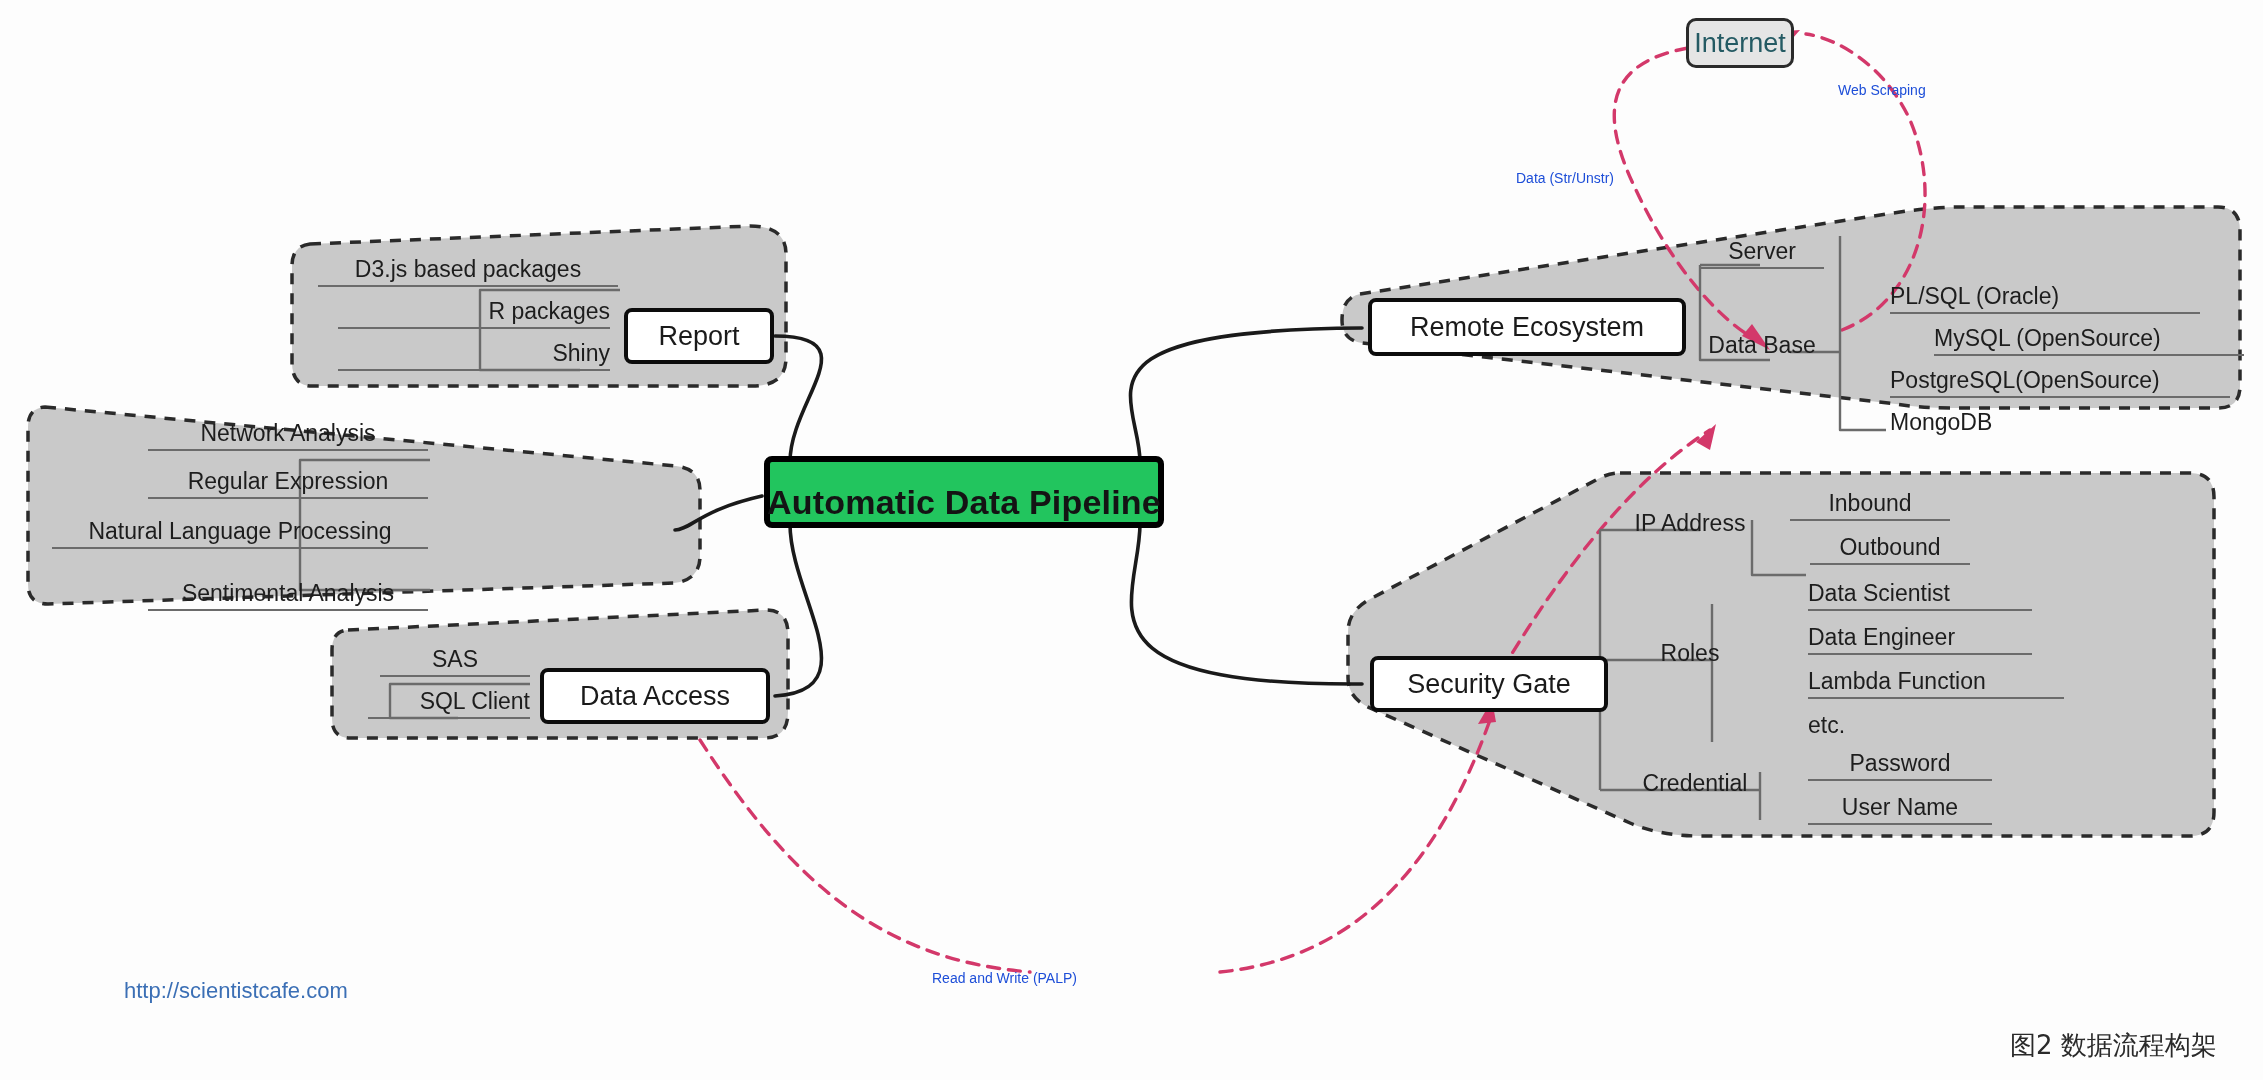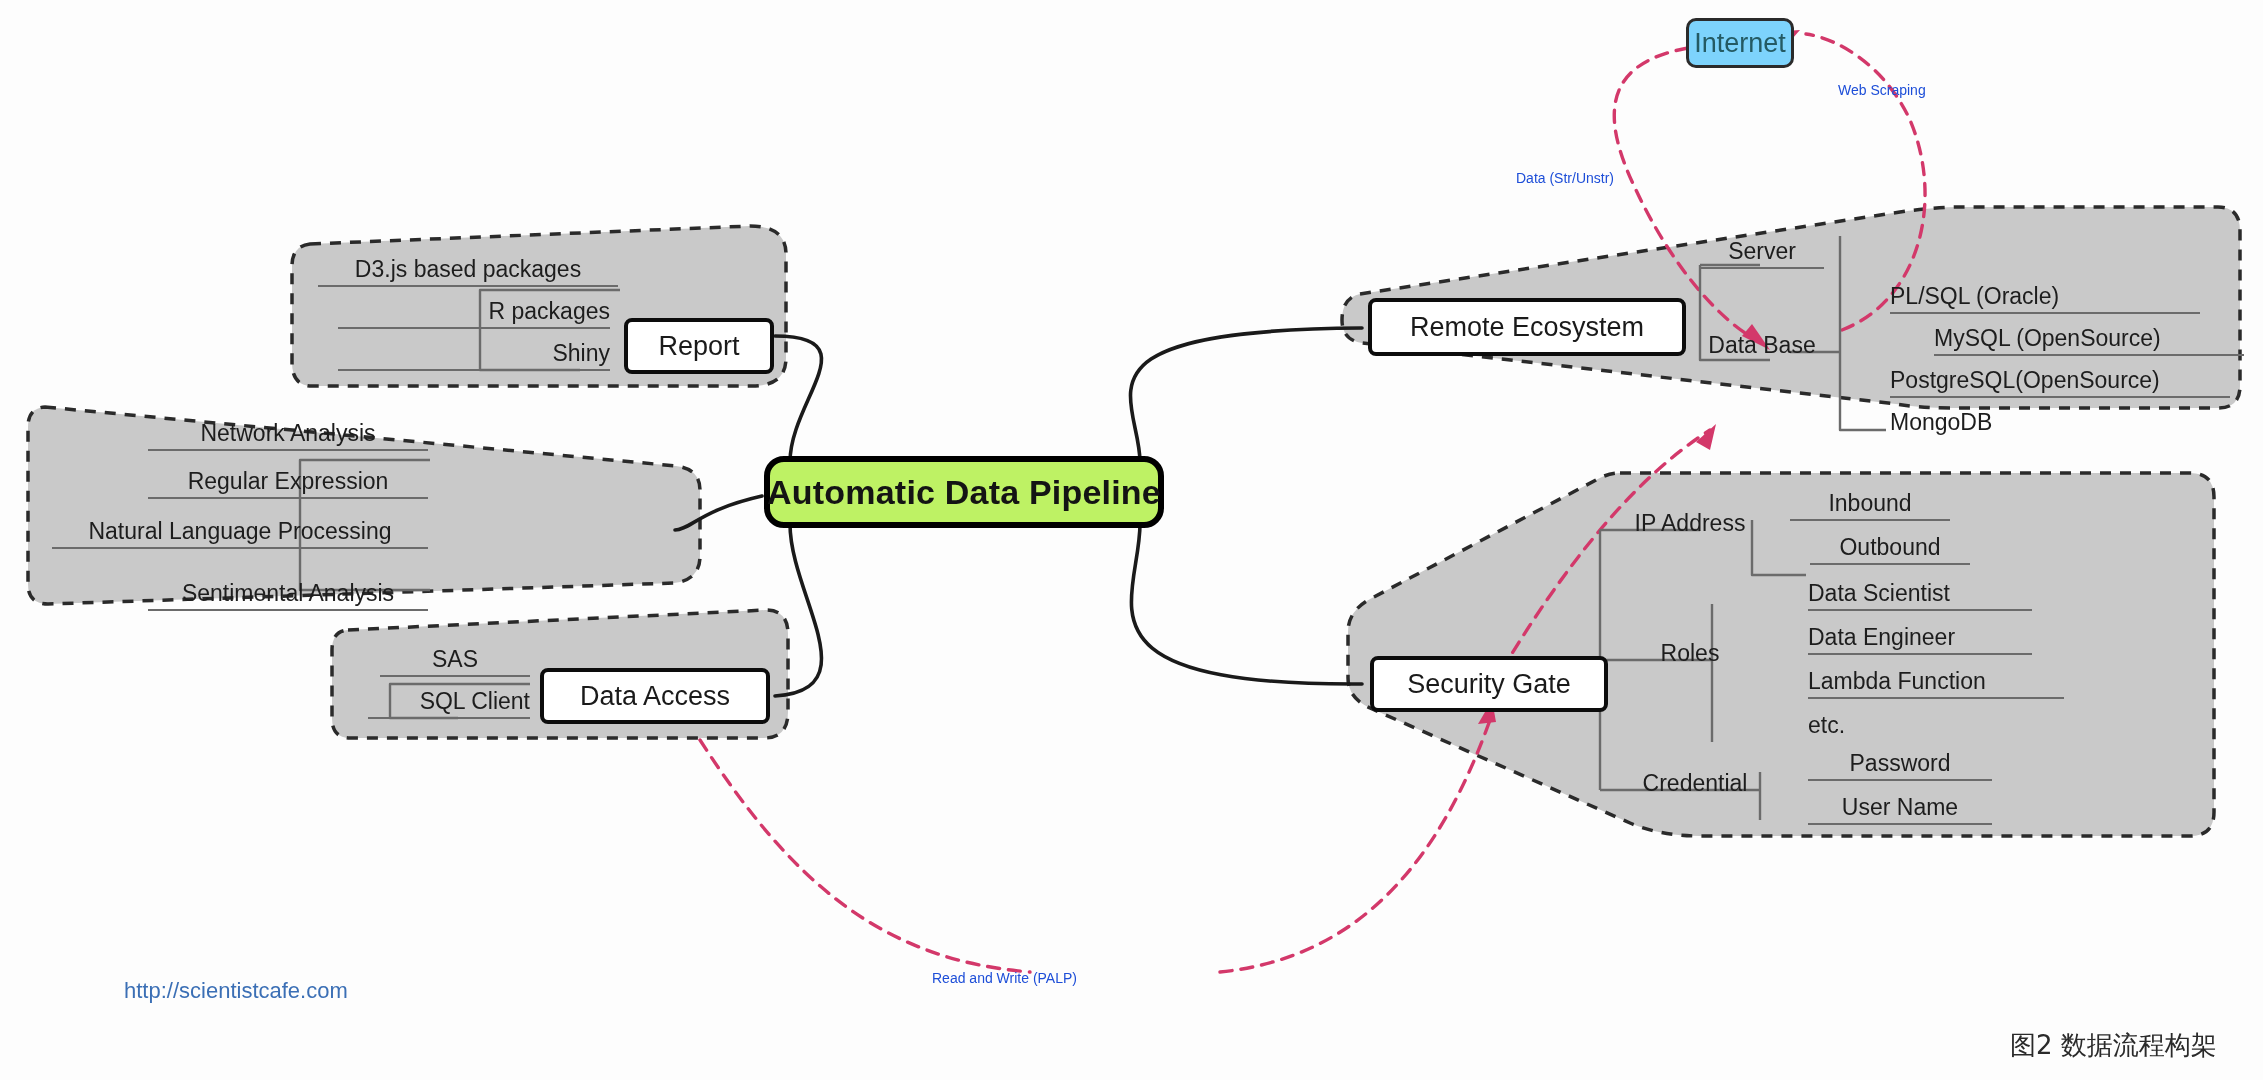"Internet" .internet-node { background: #7dd3fc -> #e5e5e5 }
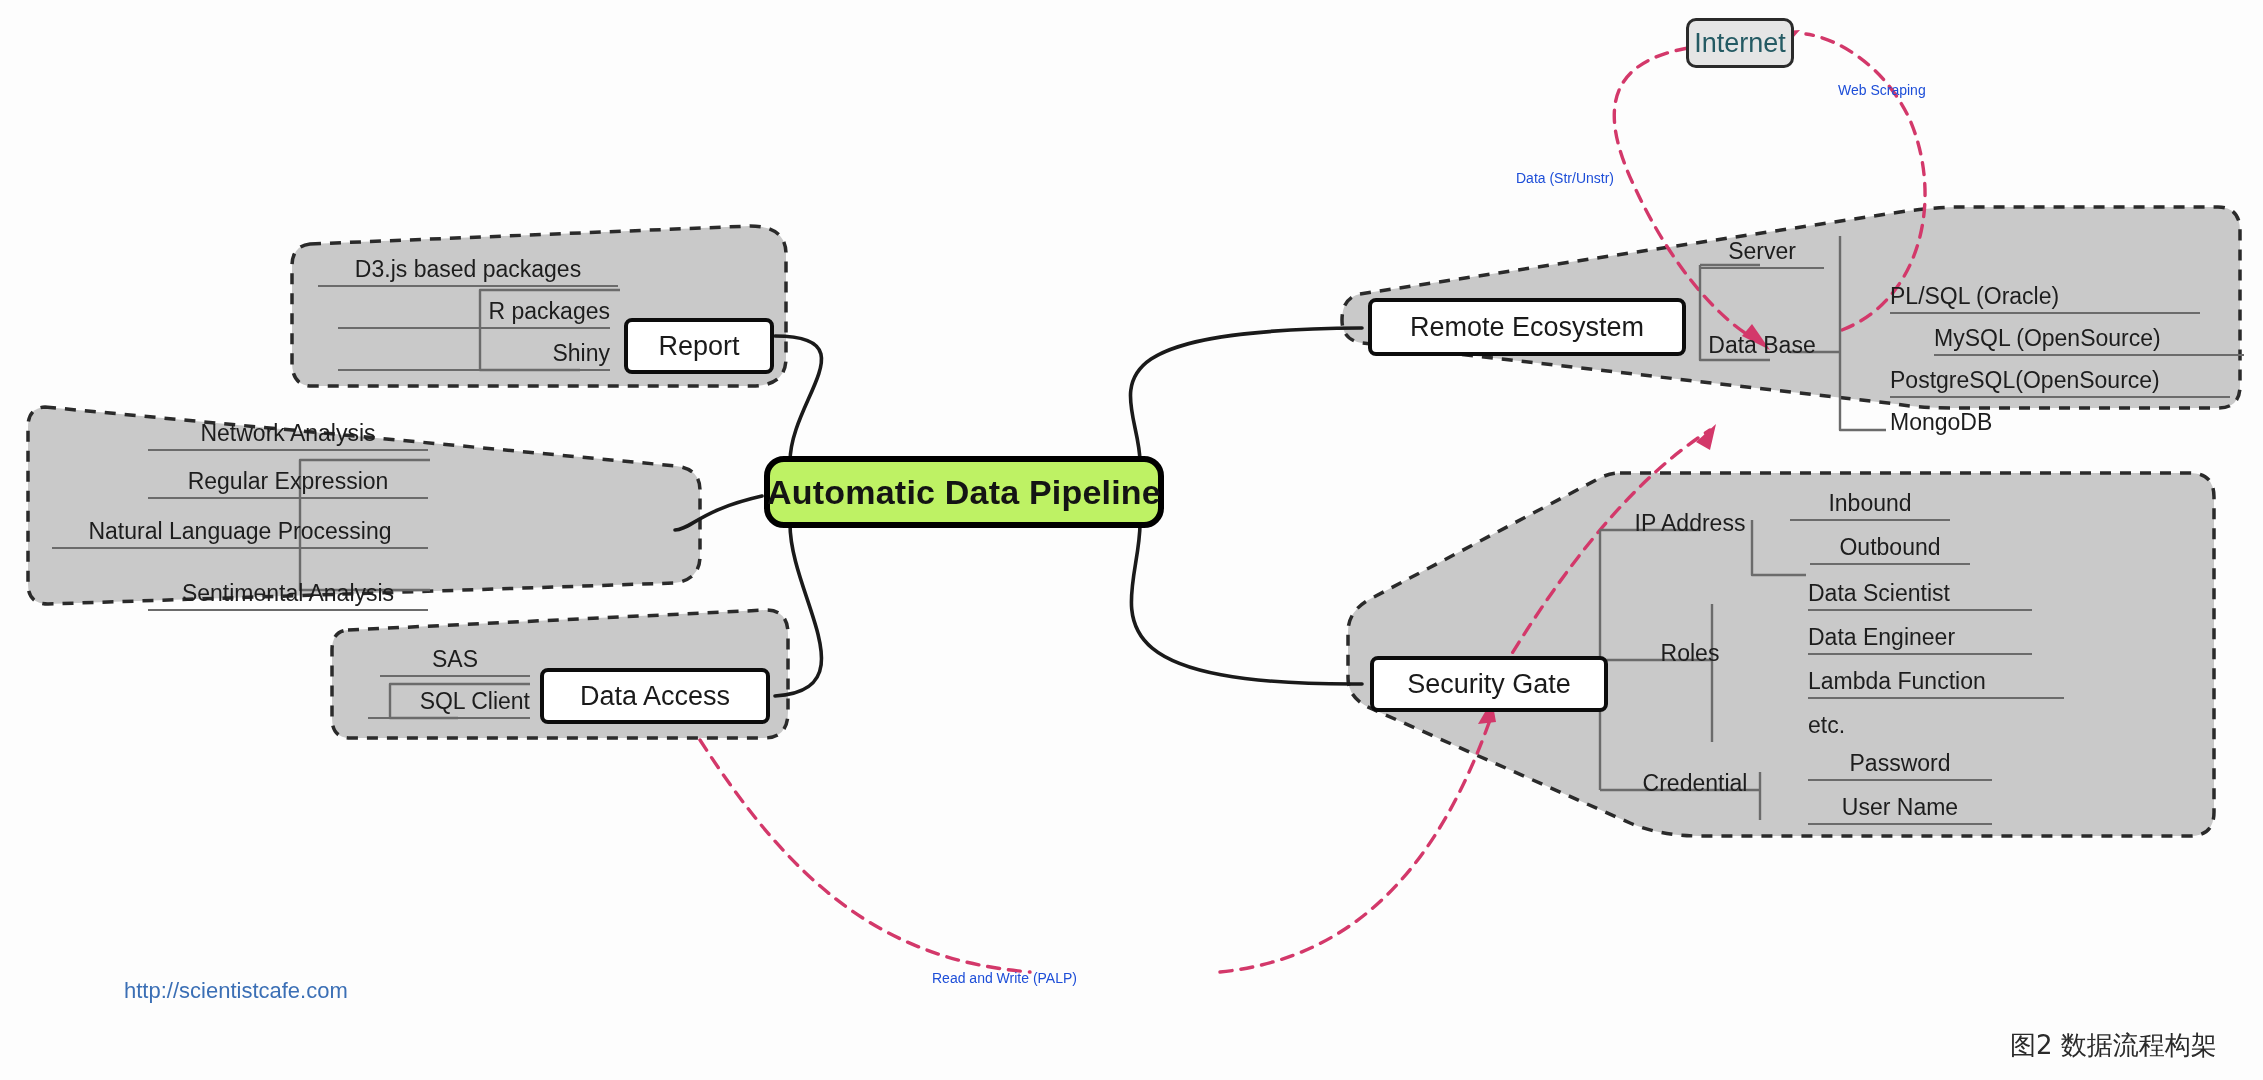"Report" div.branch-node { margin-top: 10px -> none }
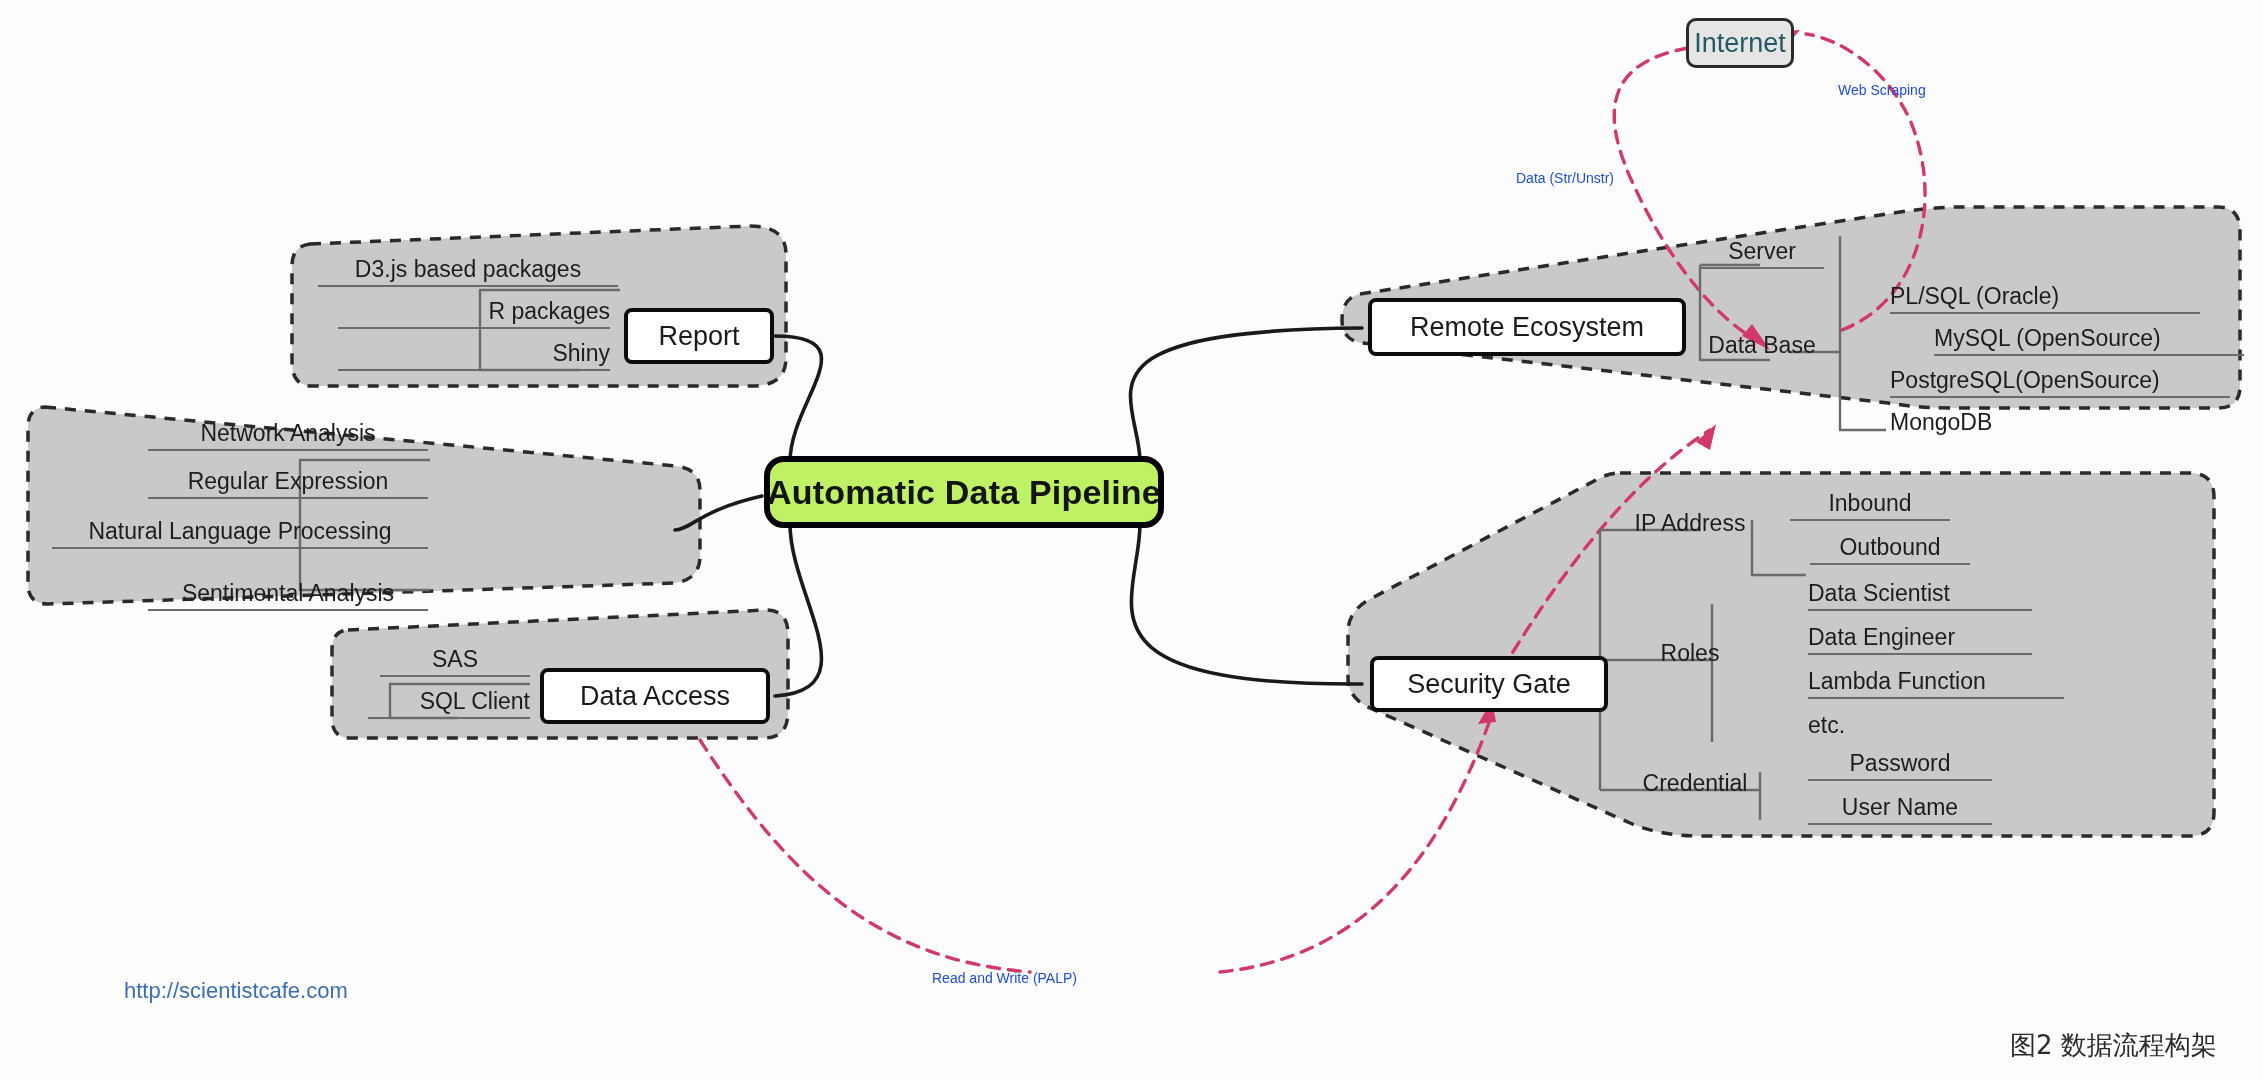"Automatic Data Pipeline" .core-node { align-items: center -> flex-end; background: #bef264 -> #22c55e; border-radius: 20px -> 8px }
